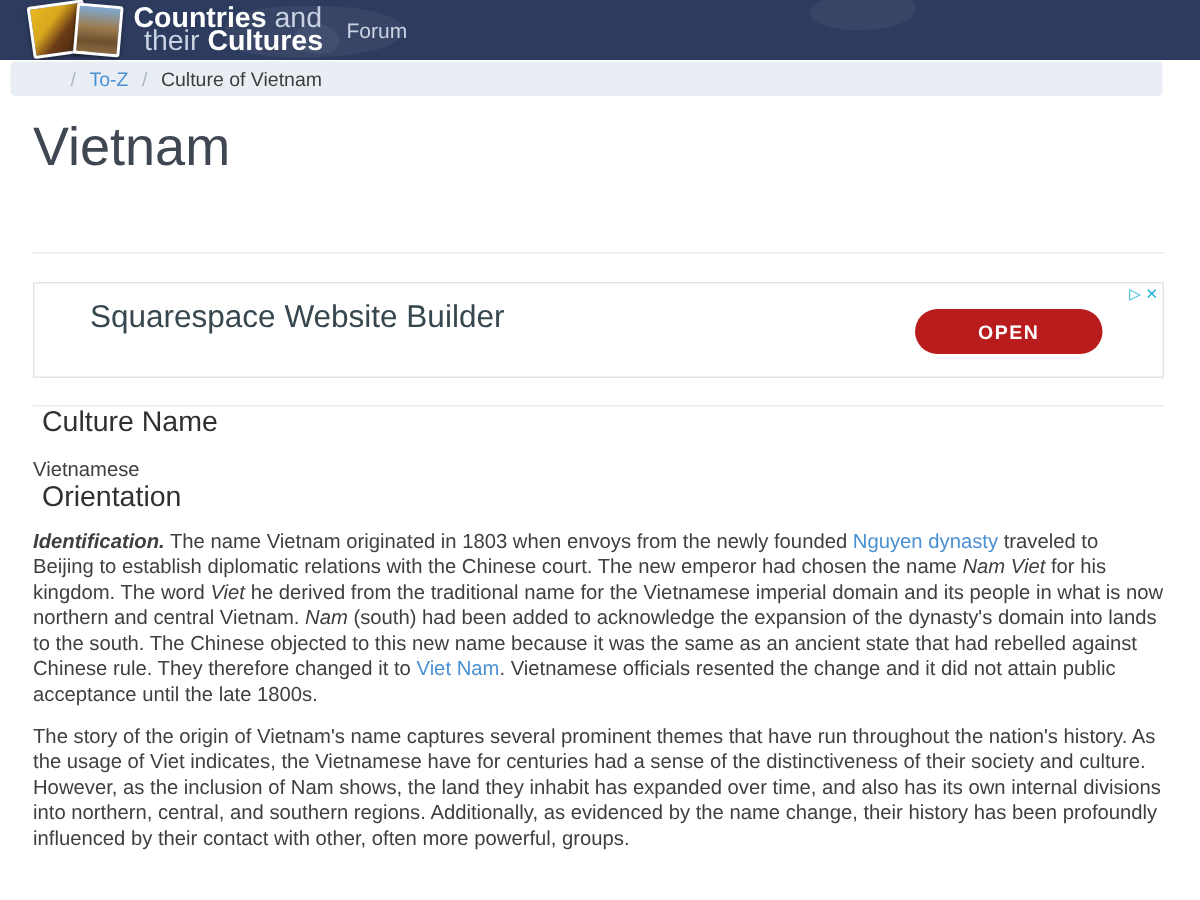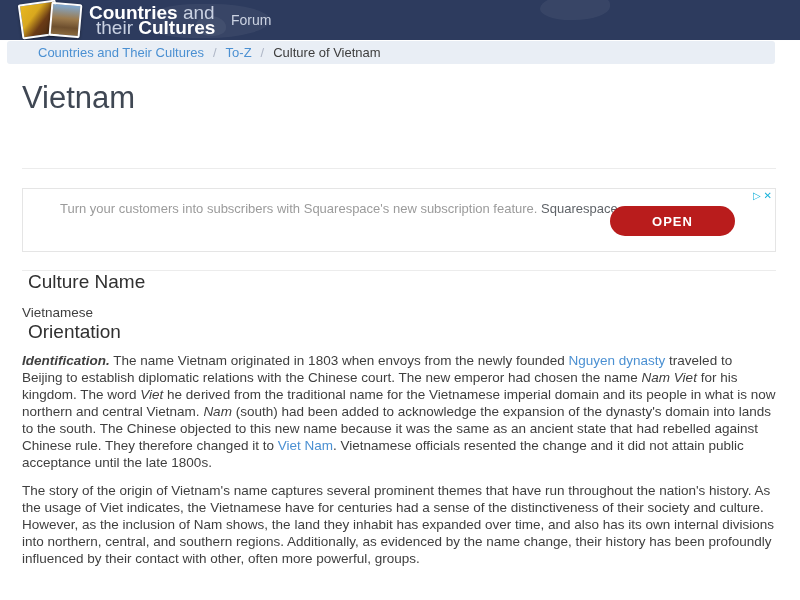"Countries and Their Cultures" a.crumb-link { html: <a>Countries and Their Cultures</a> -> none }
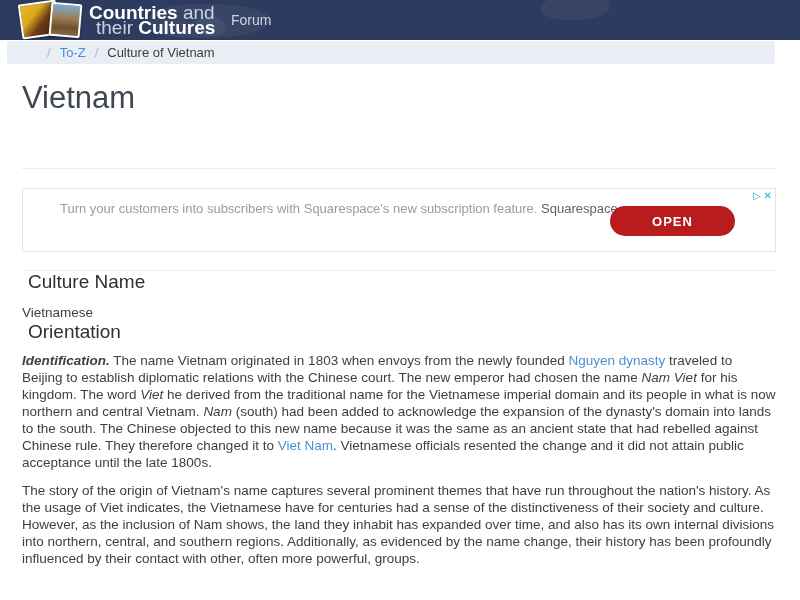"Vietnam" h1.page-title { font-size: 31px -> 36px }
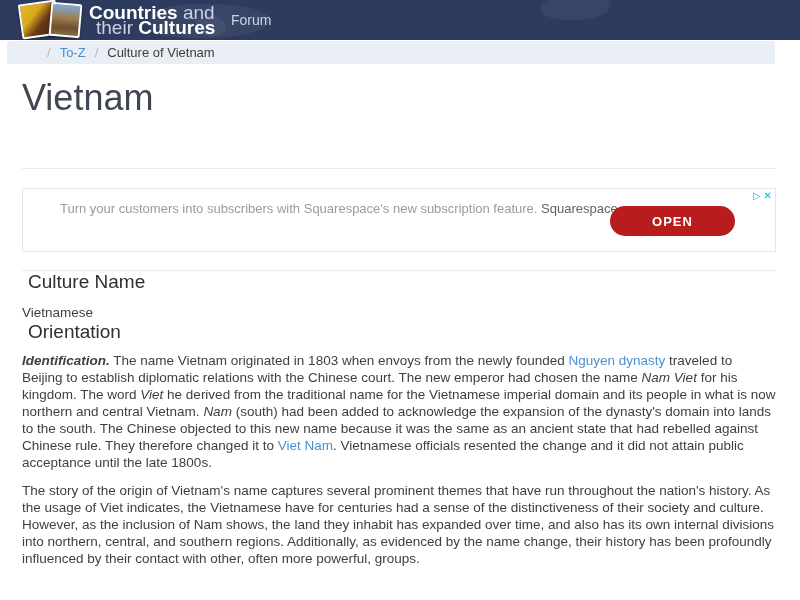"Squarespace Website Builder" div.ad-title { html: none -> <div>Squarespace Website Builder</div> }
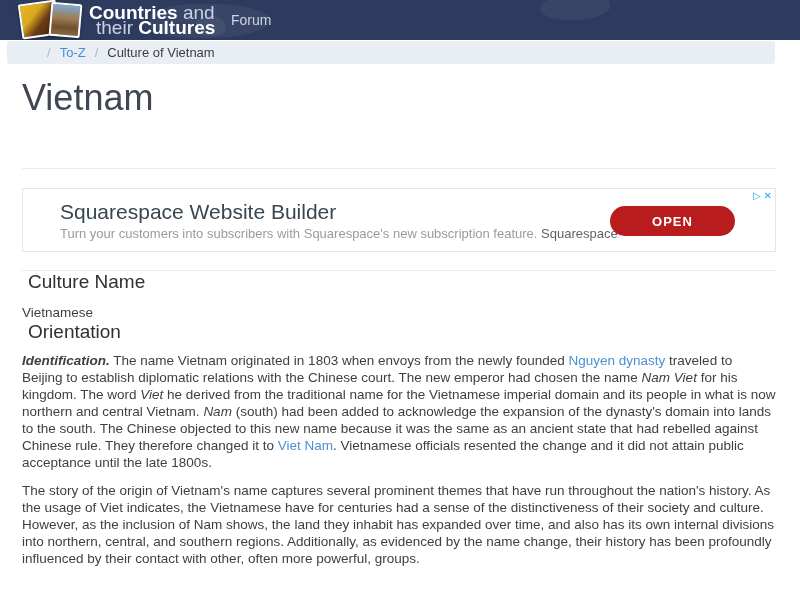"Turn your customers into subscribers" div.ad-desc { html: <div><span>Turn your customers into subscribers with Squarespace's new subscription feature. </span><span>Squarespace</span></div> -> none }
